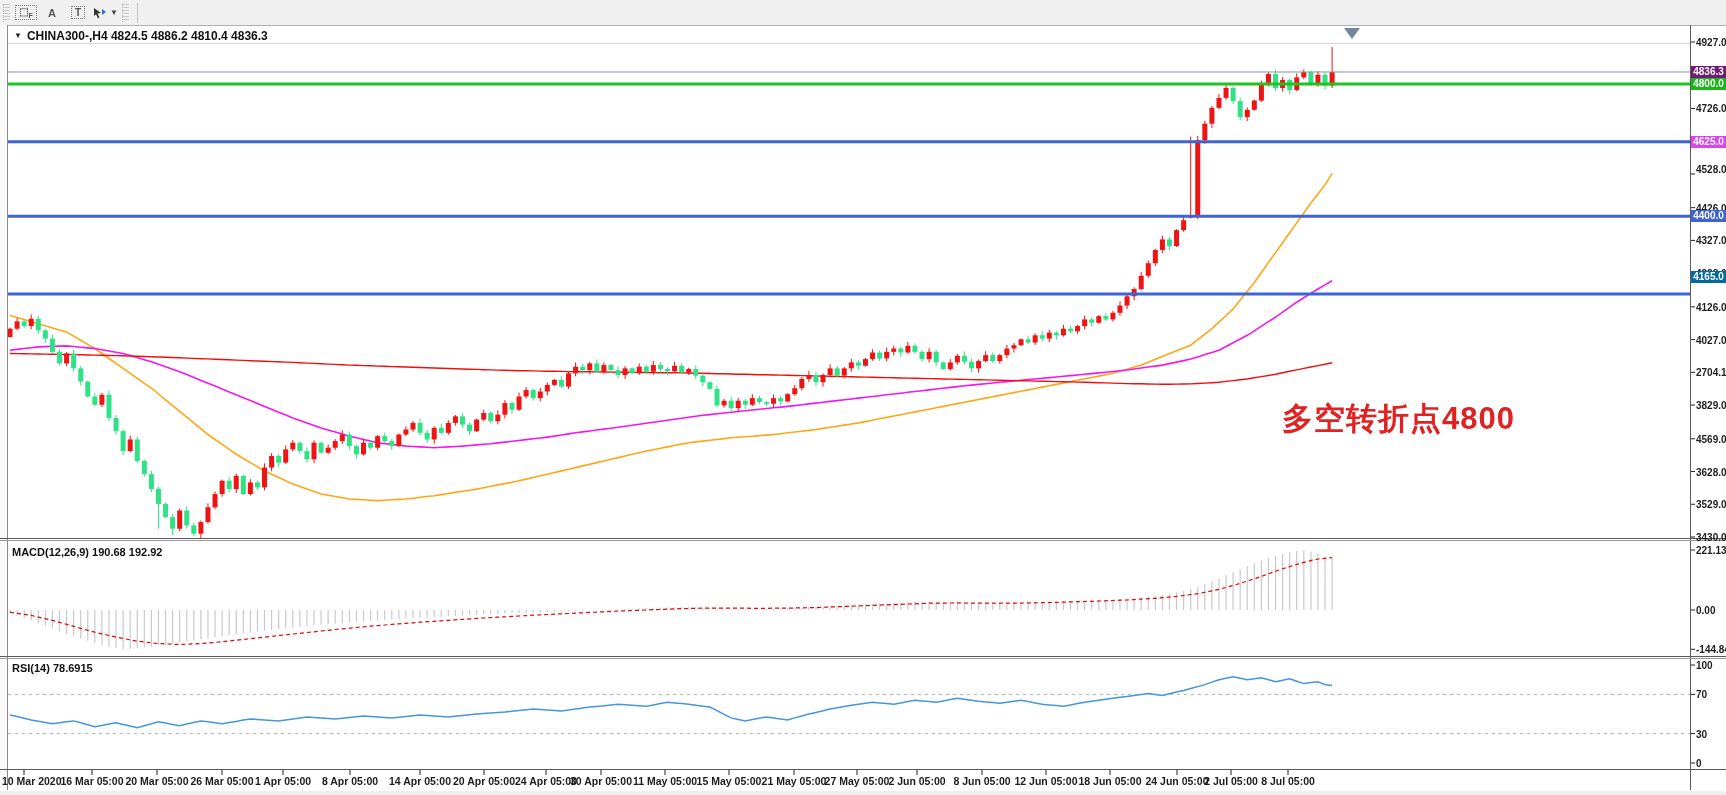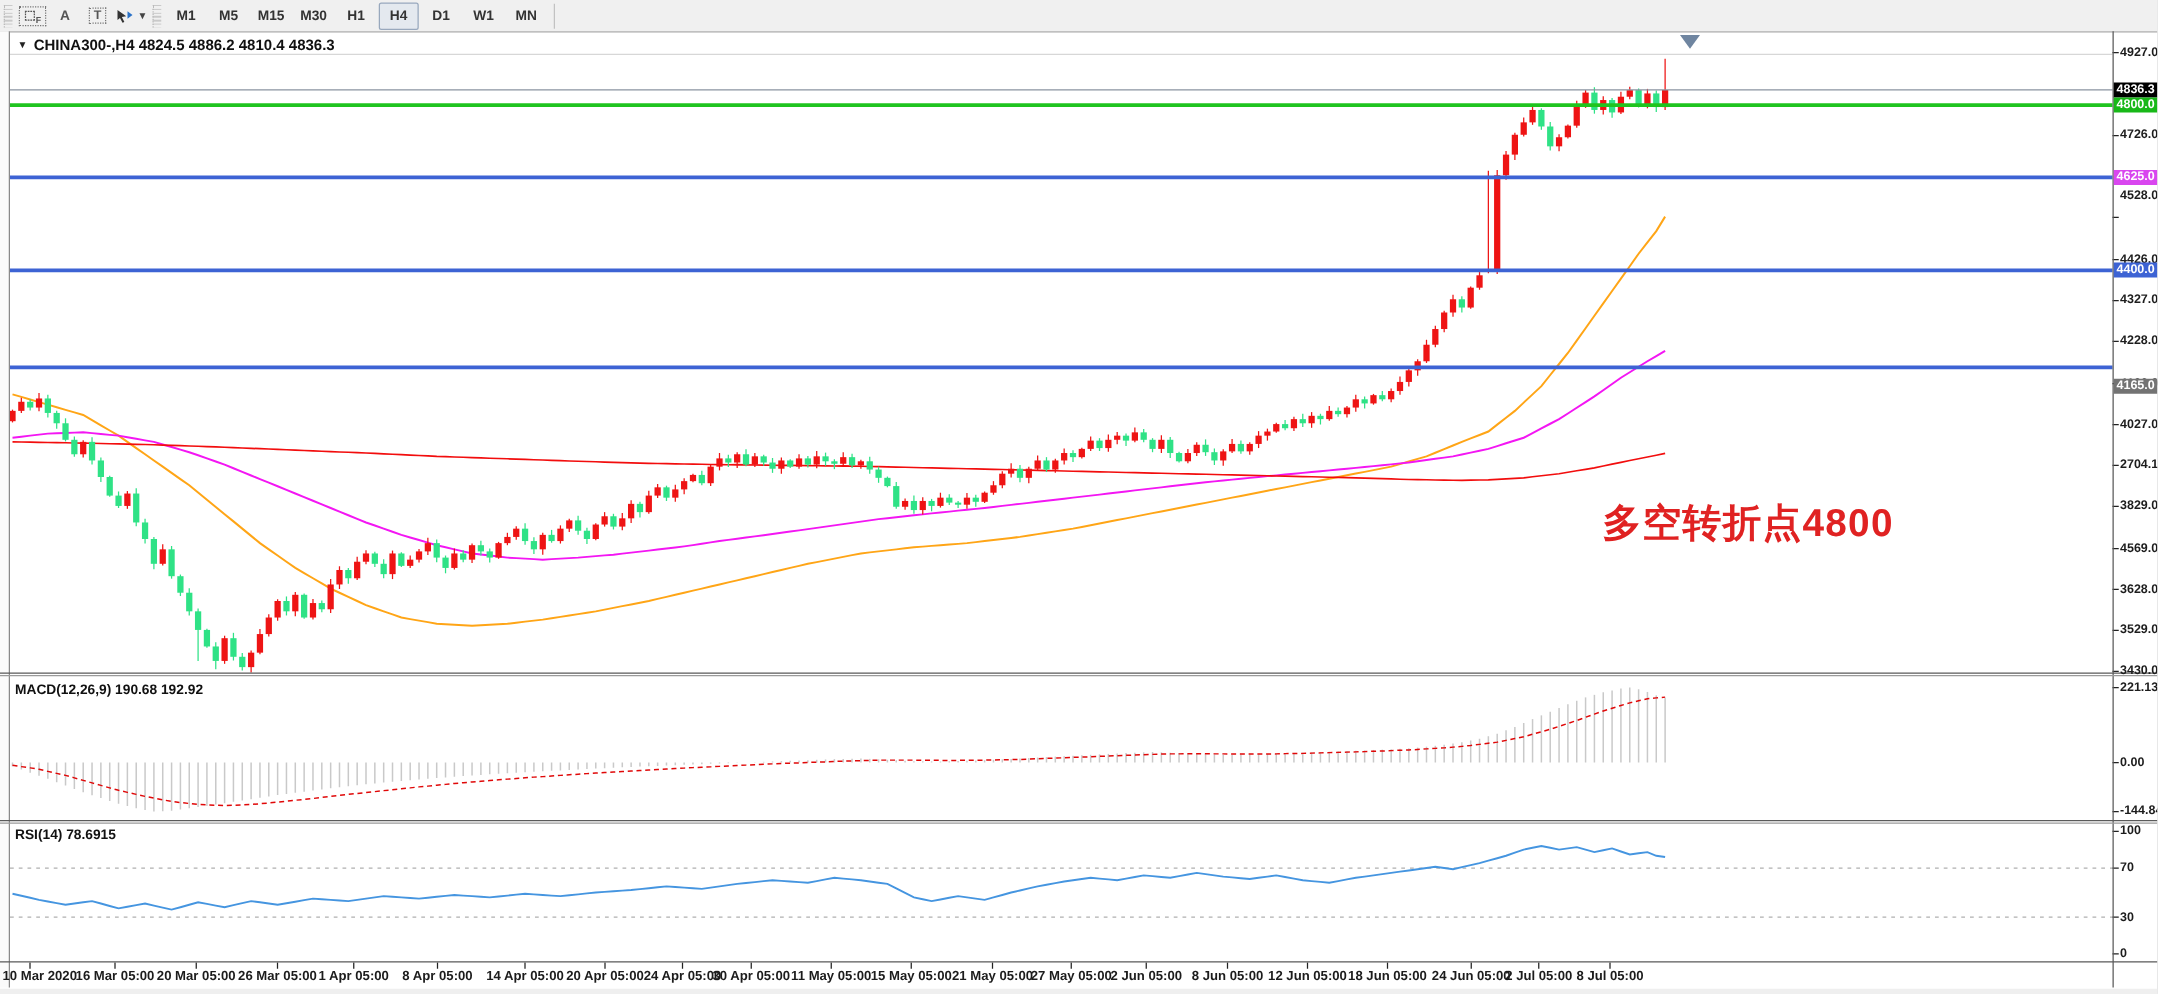"M1" div { html: <div> <div>M1</div> <div>M5</div> <div>M15</div> <div>M30</div> <div>H1</div> <div>H4</div> <div>D1</div> <div>W1</div> <div>MN</div> </div> -> none }
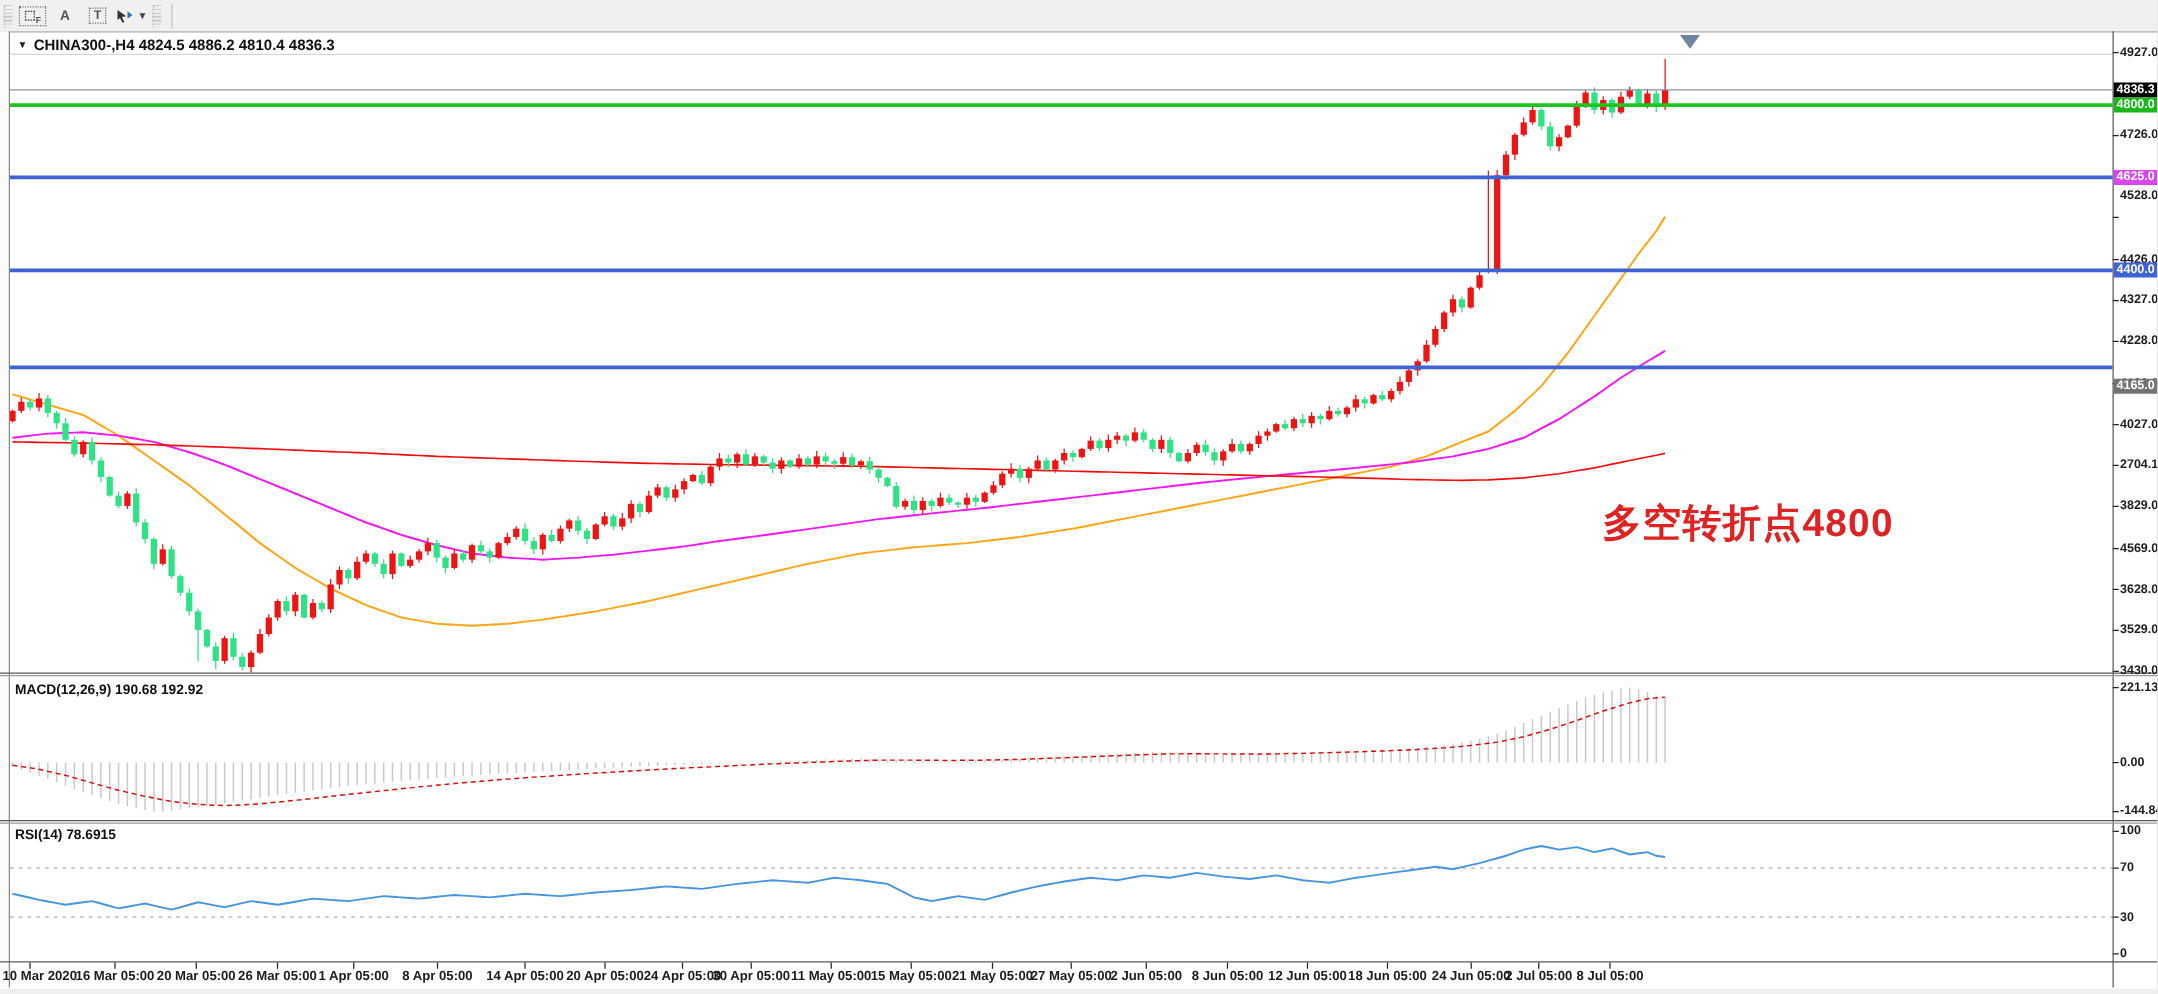"4836.3" div.badge { background: #000000 -> #701a75 }
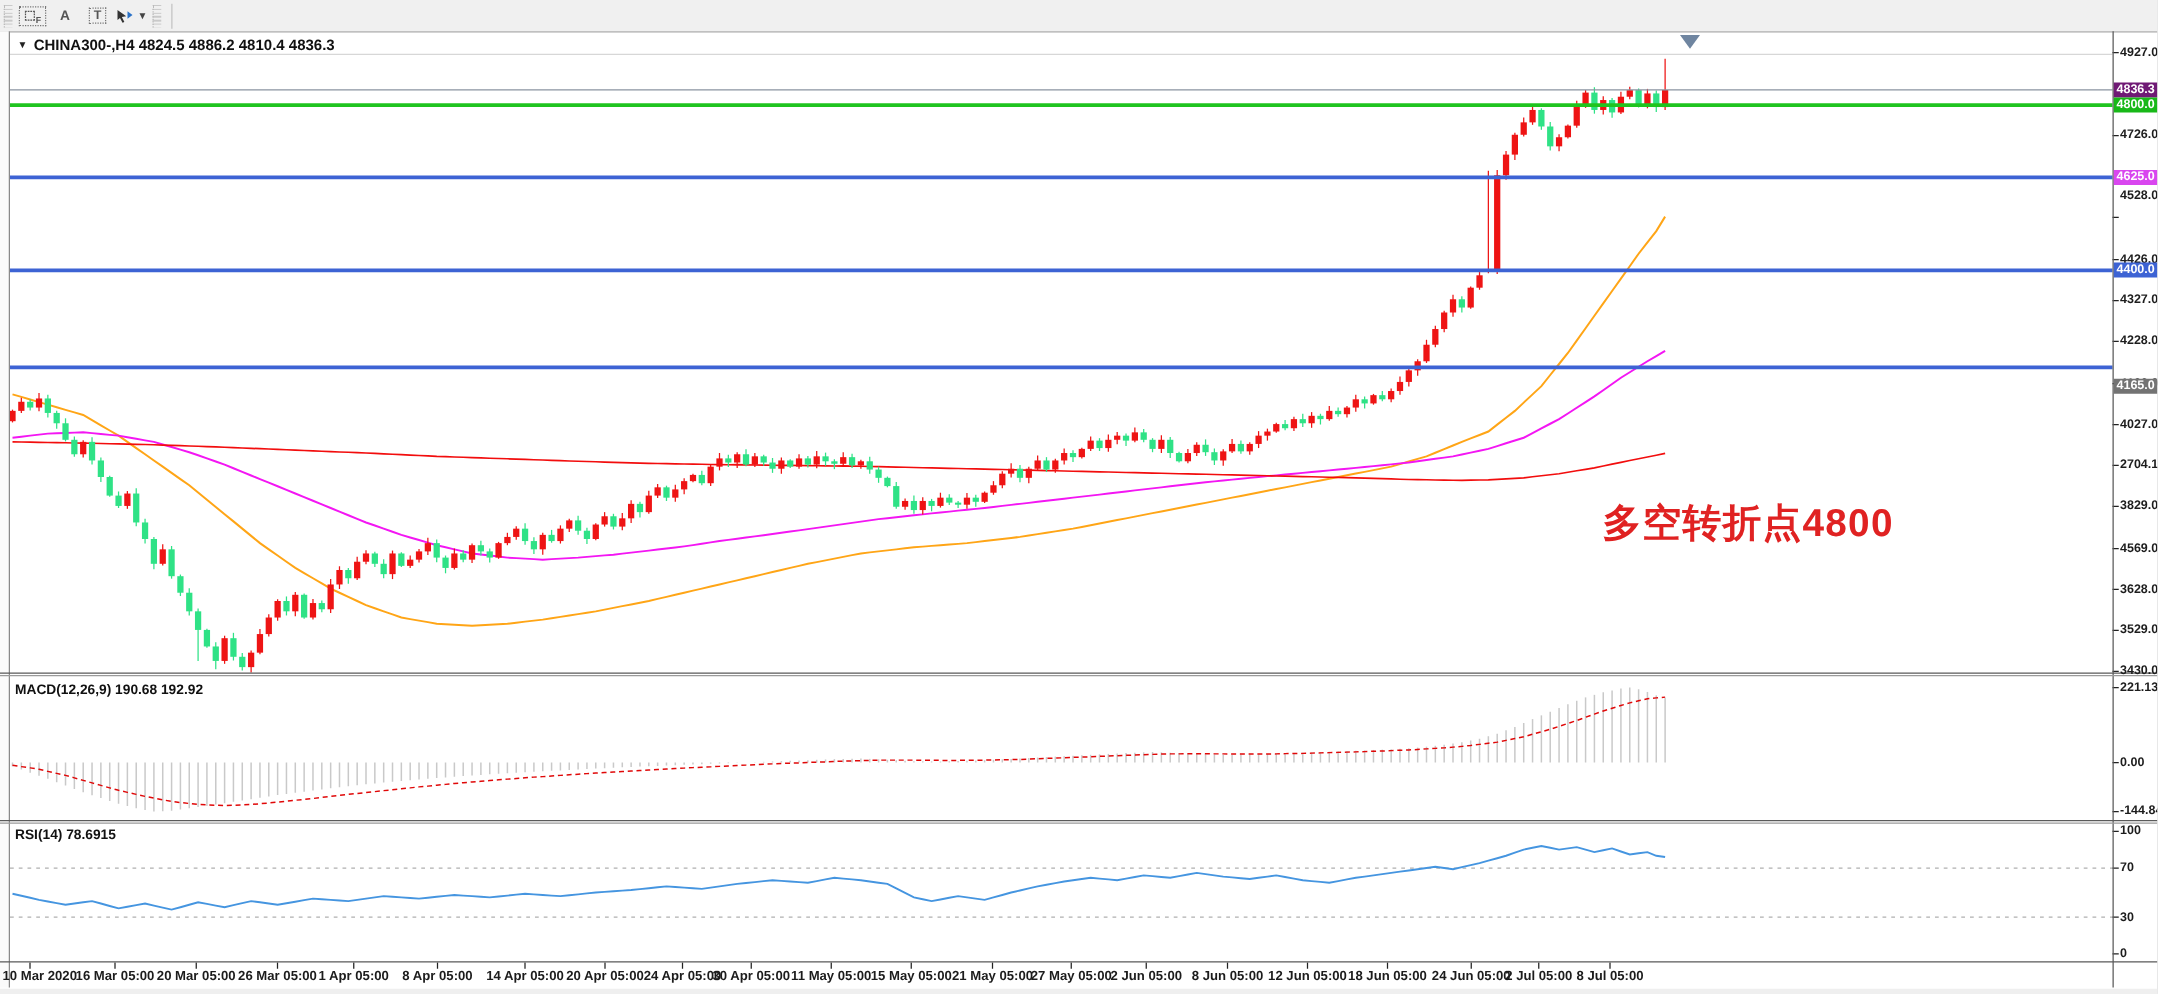"4528.0" div.tick-label { top: 157px -> 169px }
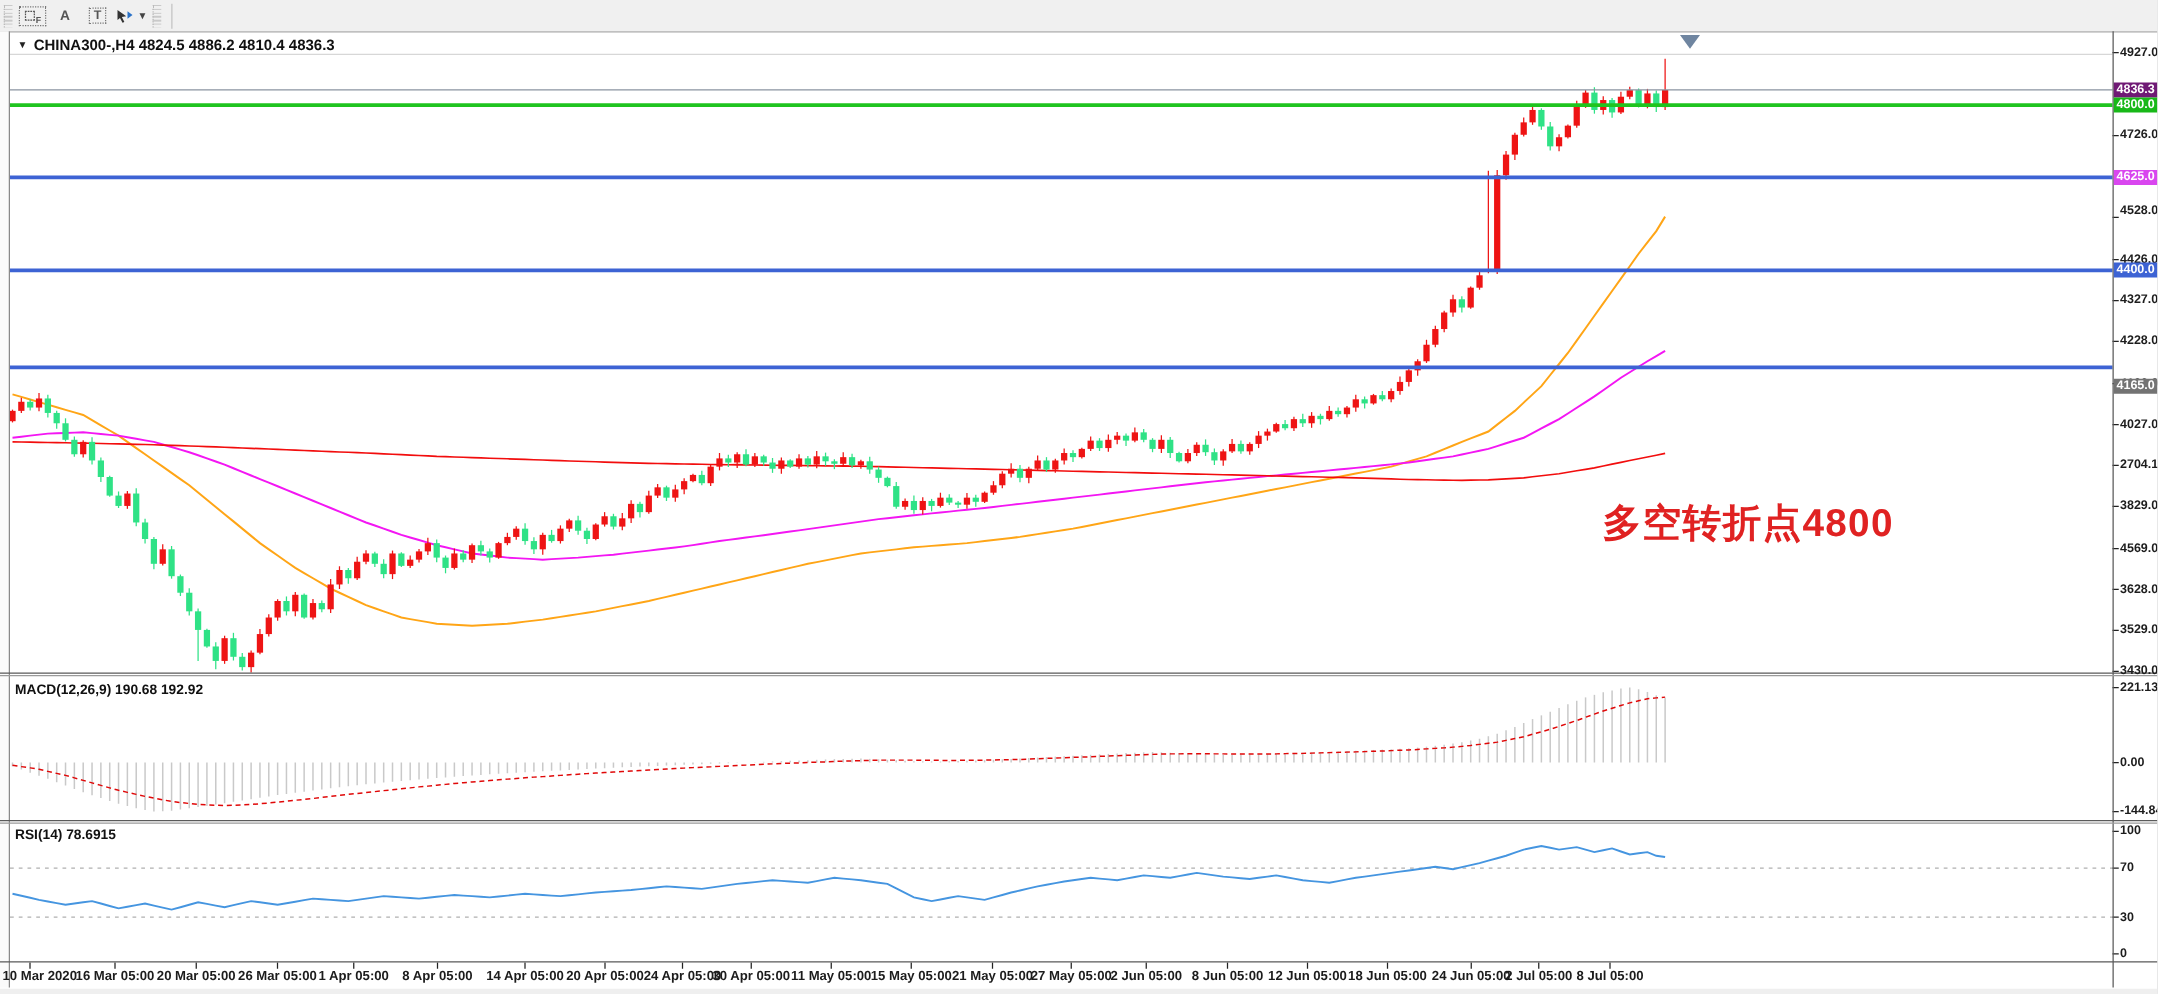"4165.0" div.badge { background: #737373 -> #0369a1; top: 309px -> 277px }
